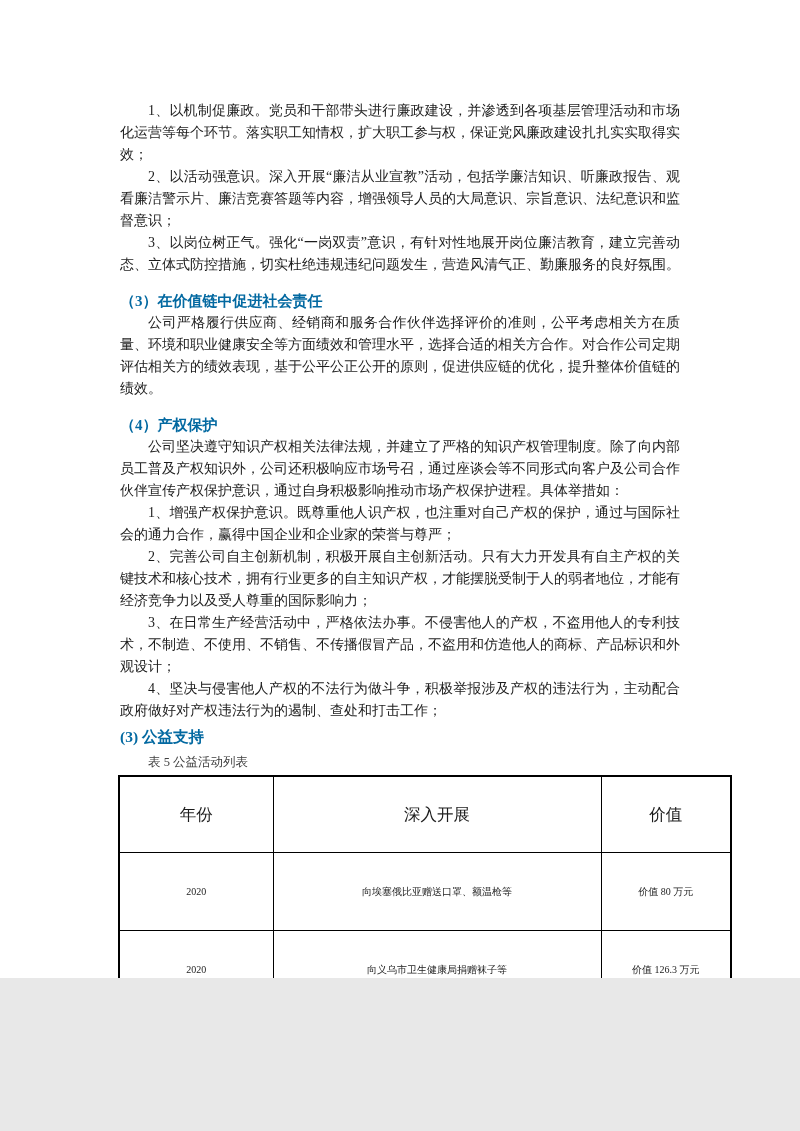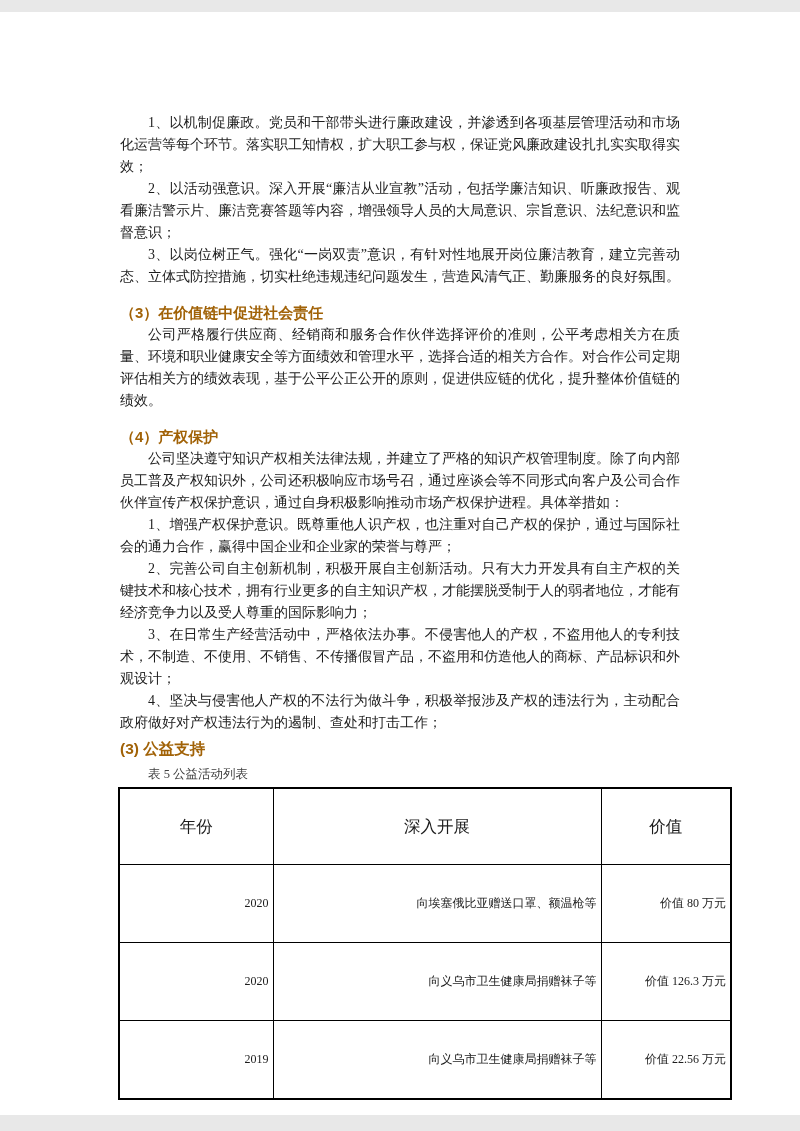"1、以机制促廉政。党员和干部带头进行廉政建设，并渗透到各项基层管理活动和市场化运" .page { height: 1103px -> 978px; margin: 12px auto -> 0 auto }
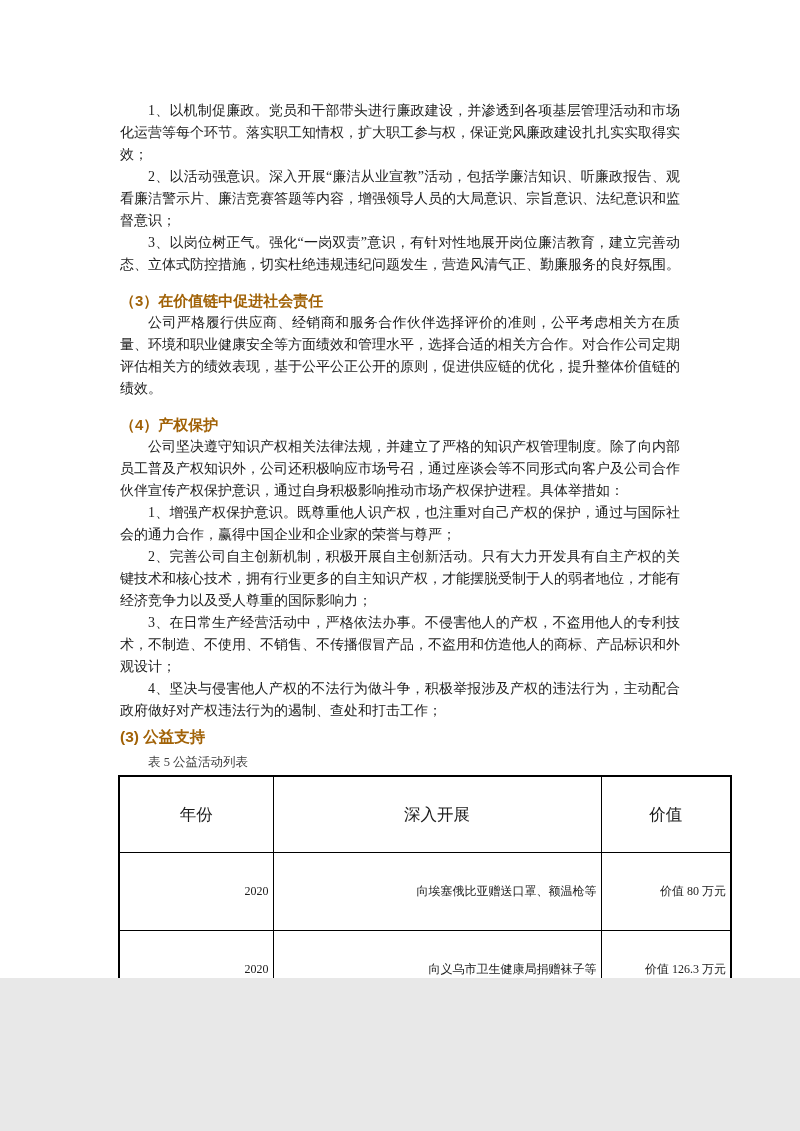"（3）在价值链中促进社会责任" .heading-hei { color: #a16207 -> #0369a1; font-family: Liberation Sans, sans-serif -> Liberation Serif, serif }
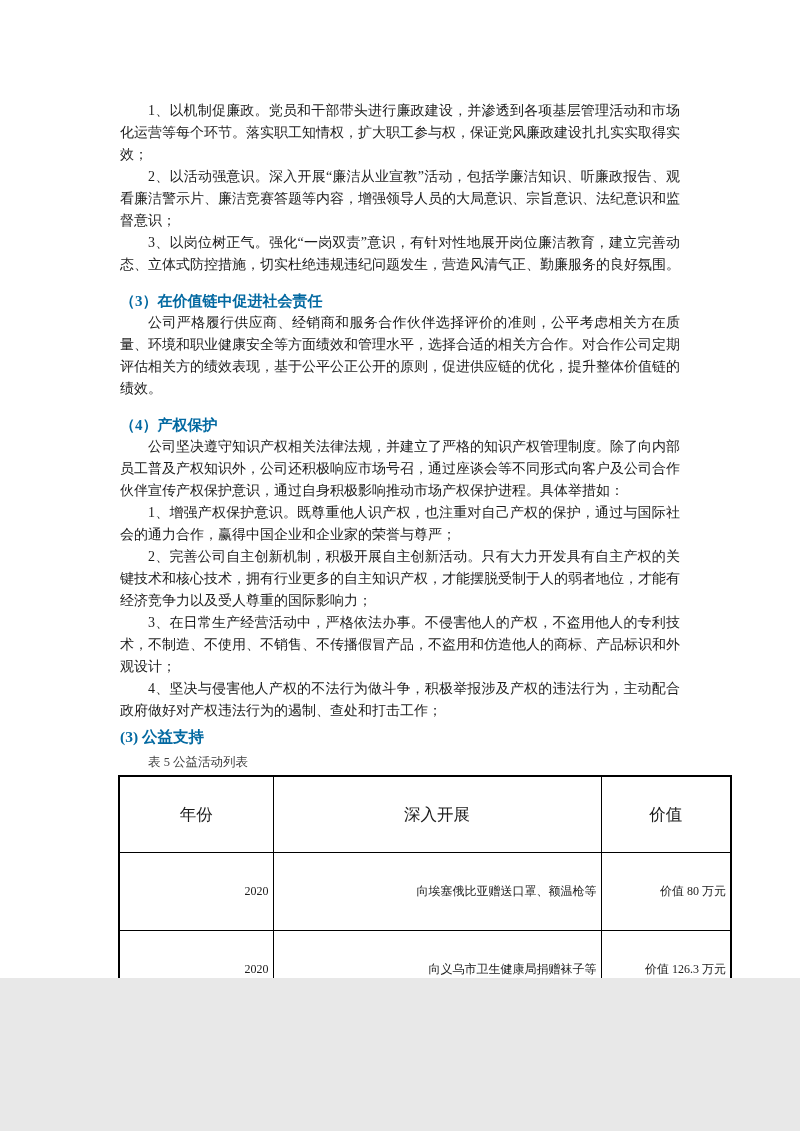"2020" table.activity-table td { font-size: 12px -> 10px; text-align: right -> none }
